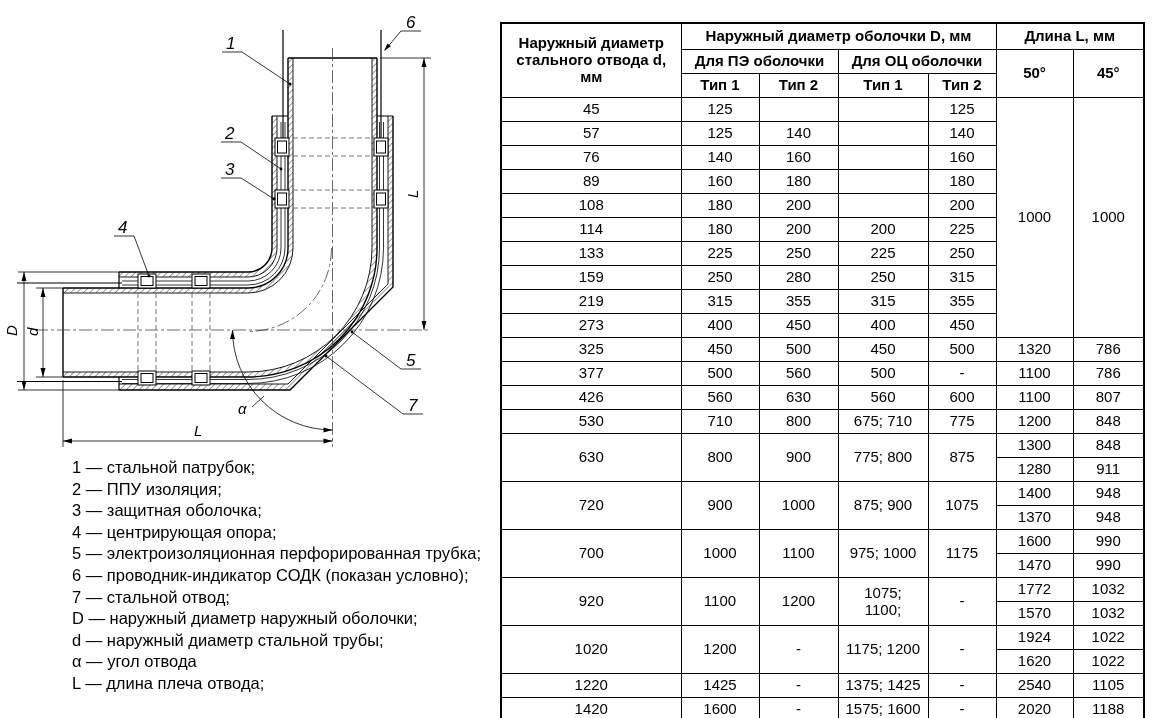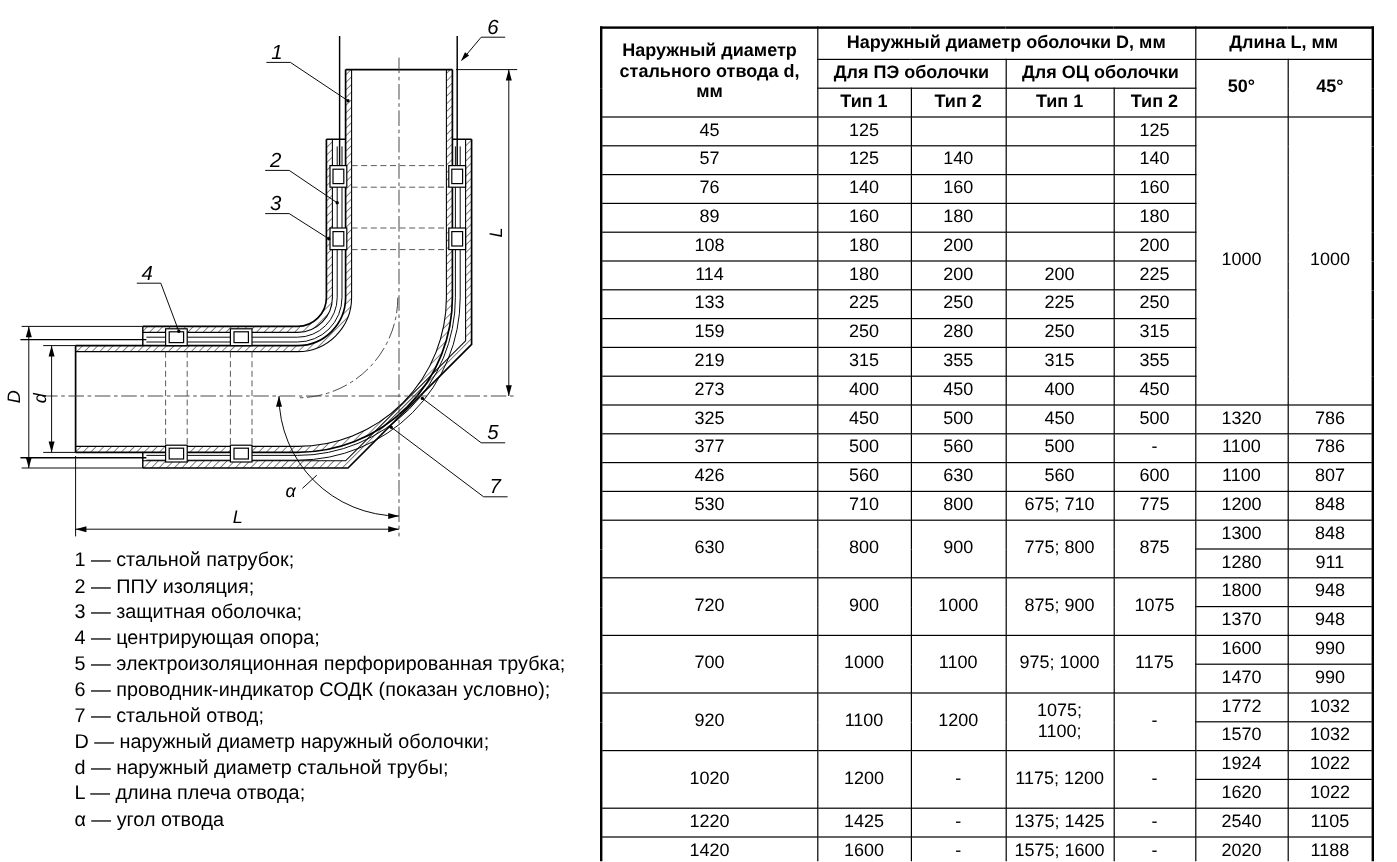"1 — стальной патрубок;" #legend { left: 62px -> 72px }
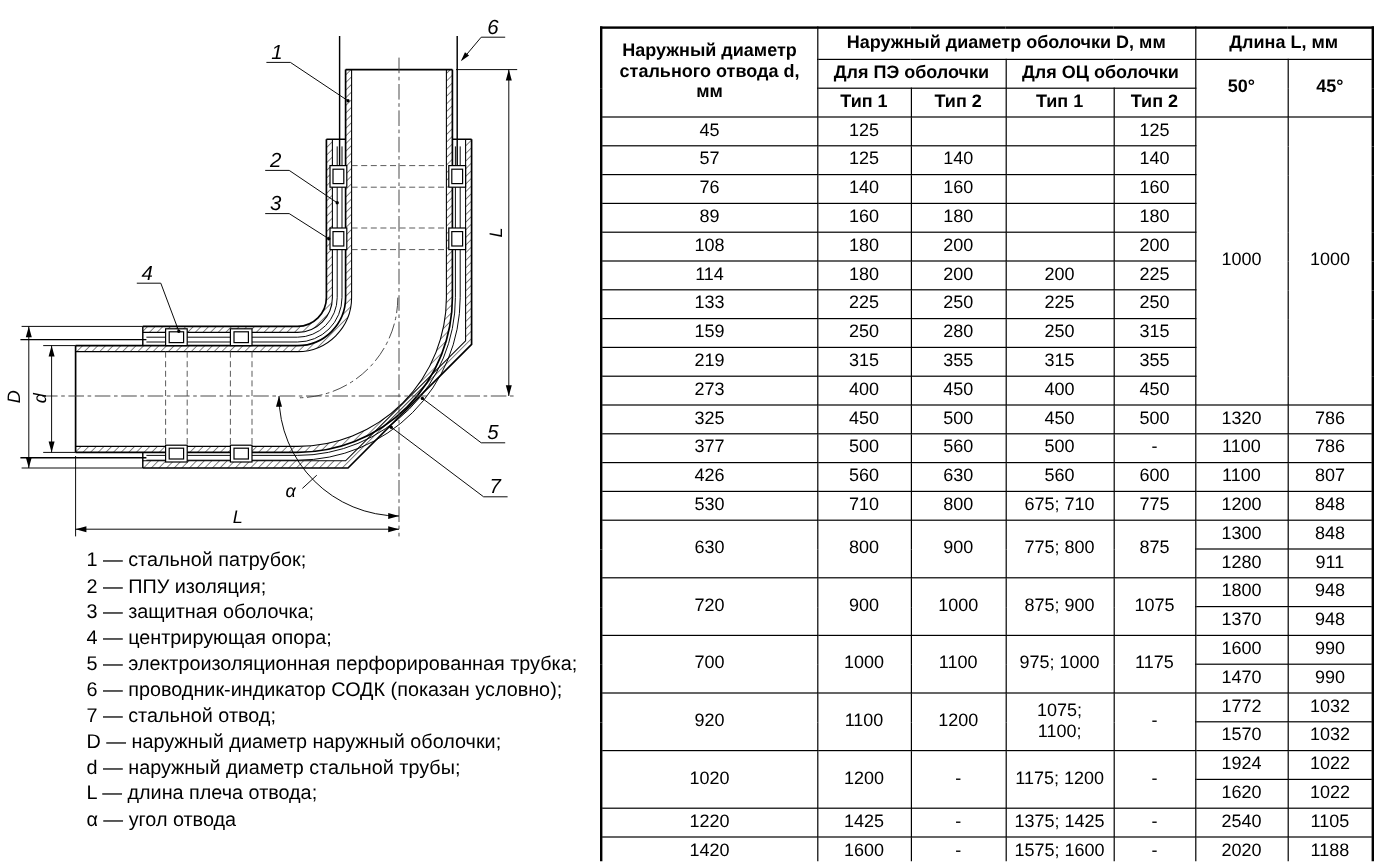"1800" td { text: 1800 -> 1400 }
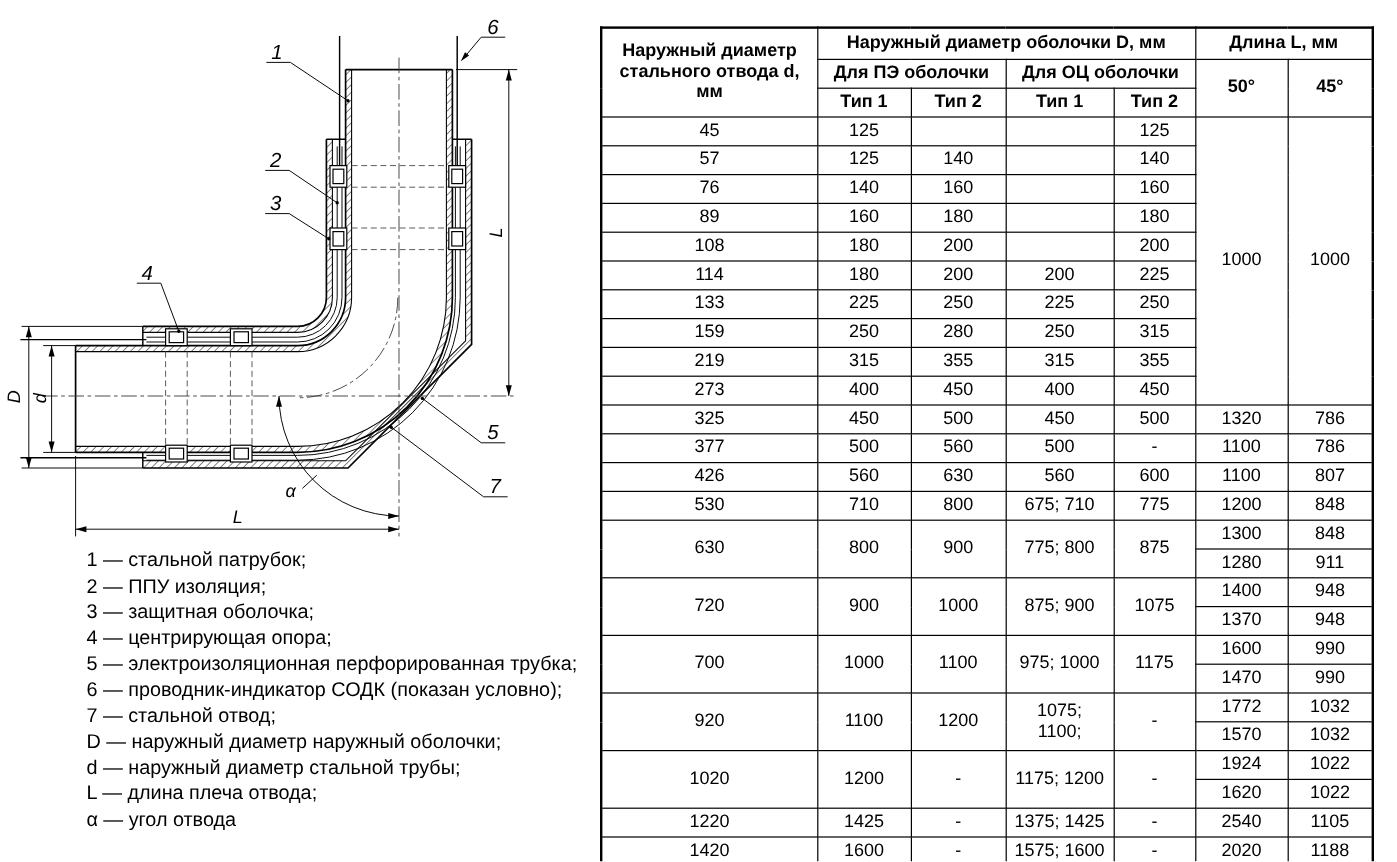"L — длина плеча отвода;" div { order: before "α — угол отвода" -> after "α — угол отвода" }
